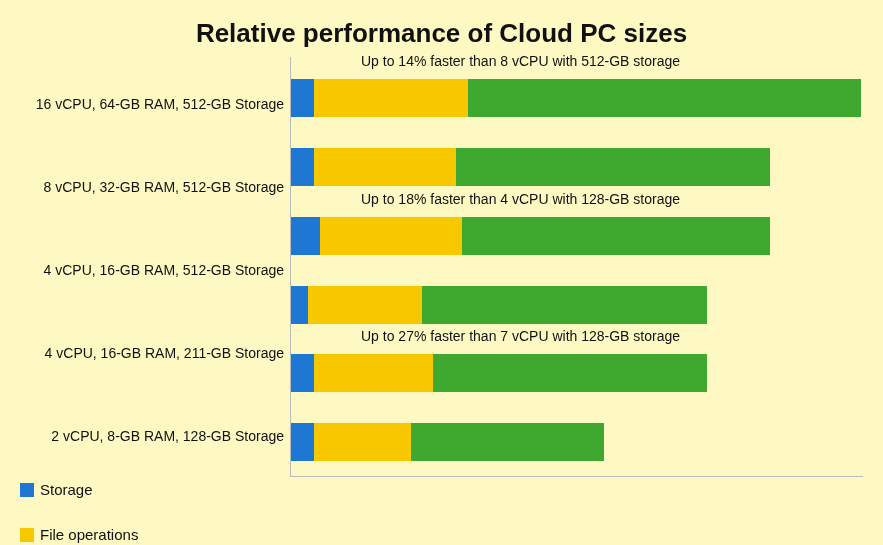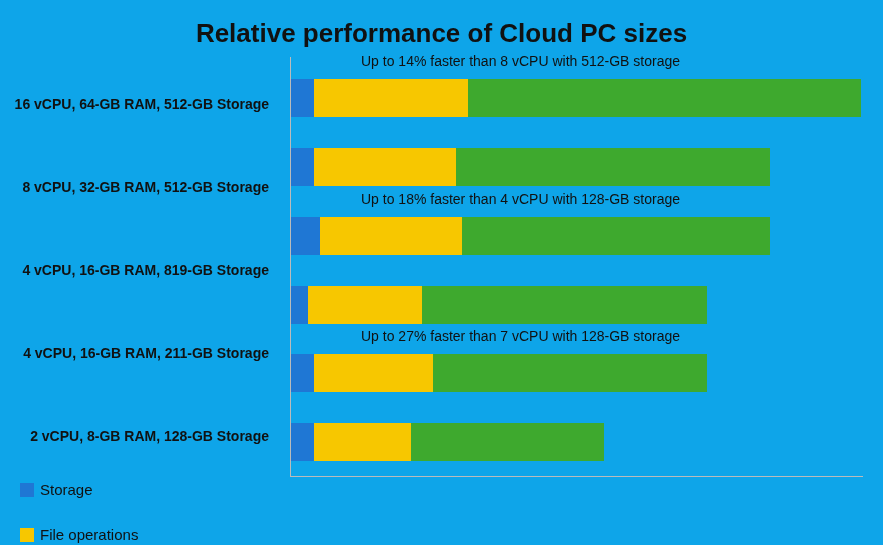"Relative performance of Cloud PC" .card { background: #0ea5e9 -> #fef9c3 }
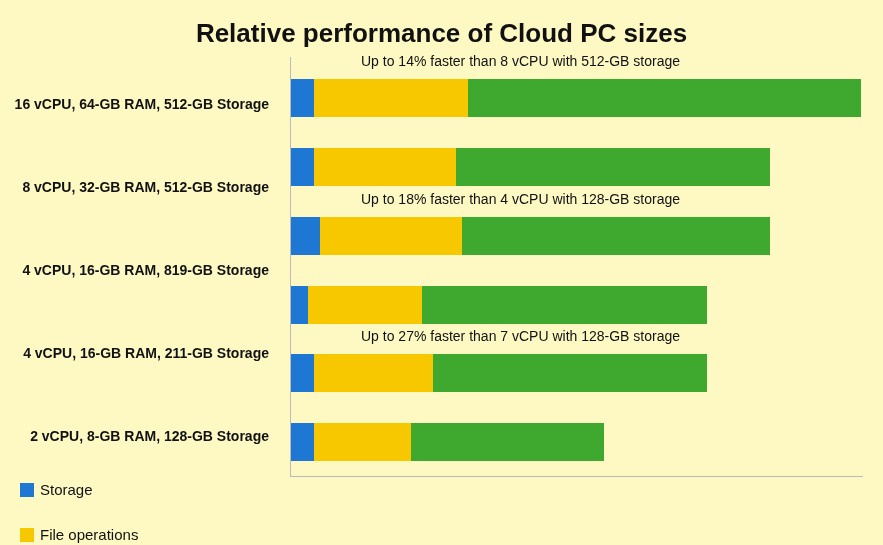"16 vCPU, 64-GB RAM, 512-GB" .ylabels .row-slot { font-weight: bold -> none; padding-right: 21px -> 6px }
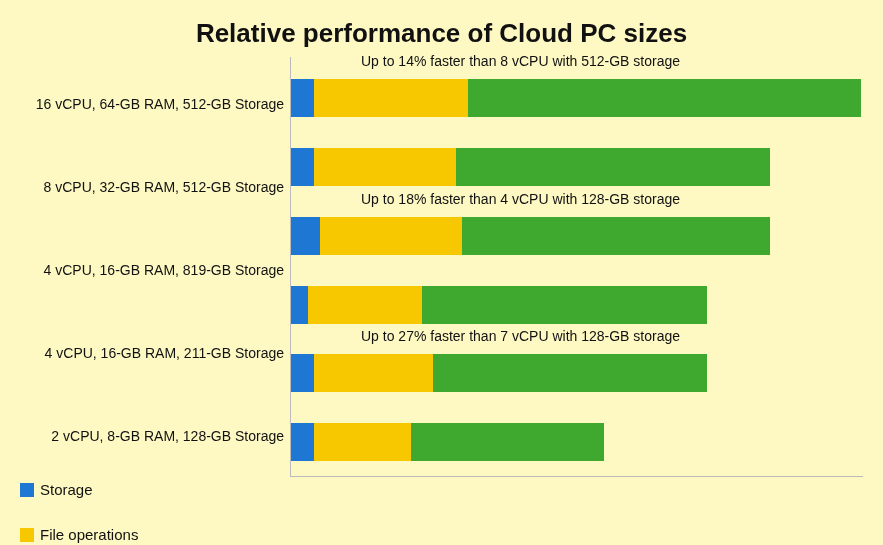"4 vCPU, 16-GB RAM, 819-GB" div.row-slot { text: 819-GB -> 512-GB }
